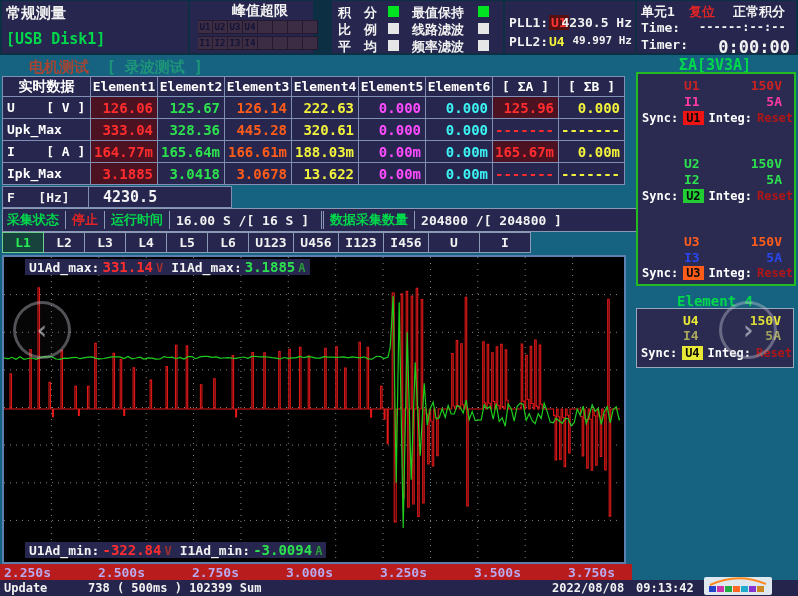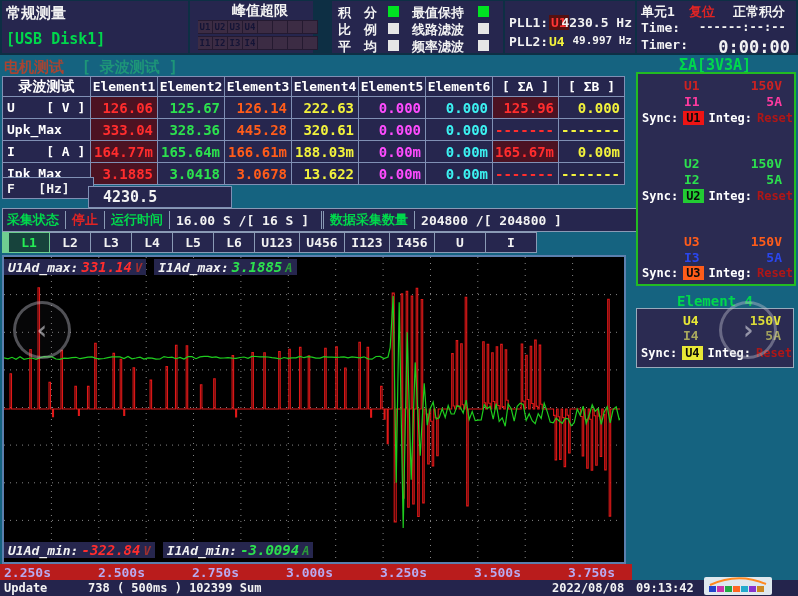"电机测试" span.subt { margin-left: none -> 25px }
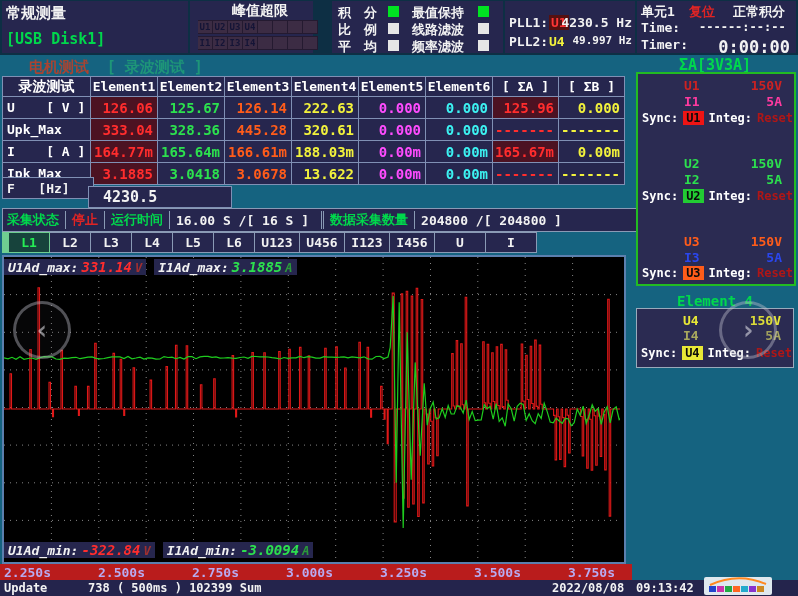"录波测试" div.cell { text: 录波测试 -> 实时数据 }
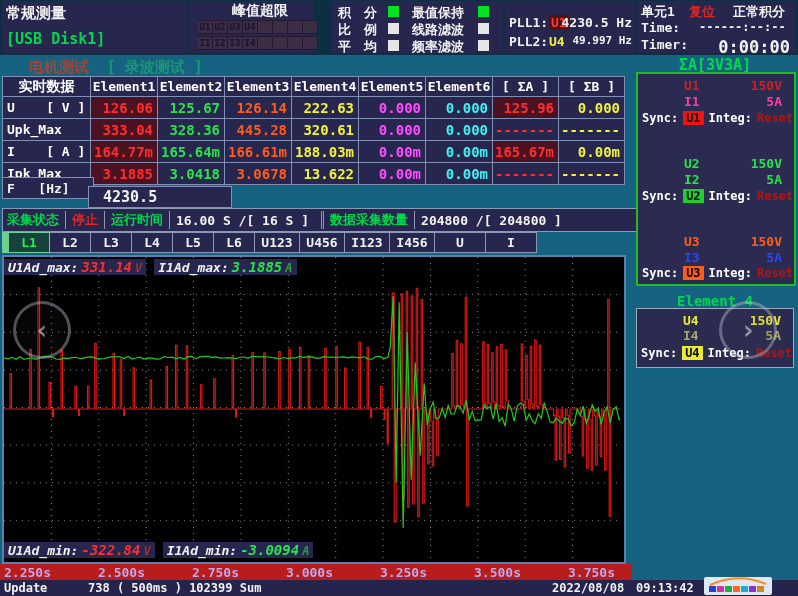"F [Hz]" div.abs { top: 177px -> 186px }
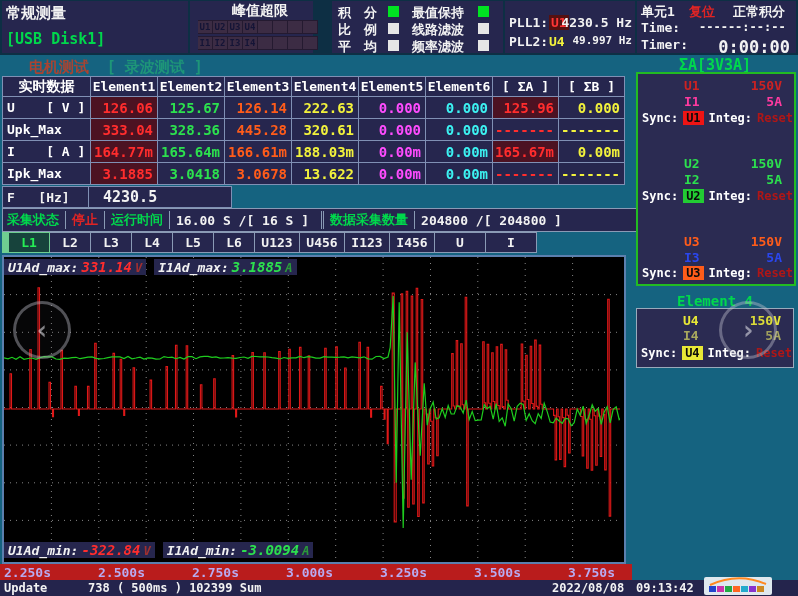"L1" .tab:first-child { border-left: 7px solid #0ea5e9 -> 1px solid #0ea5e9 }
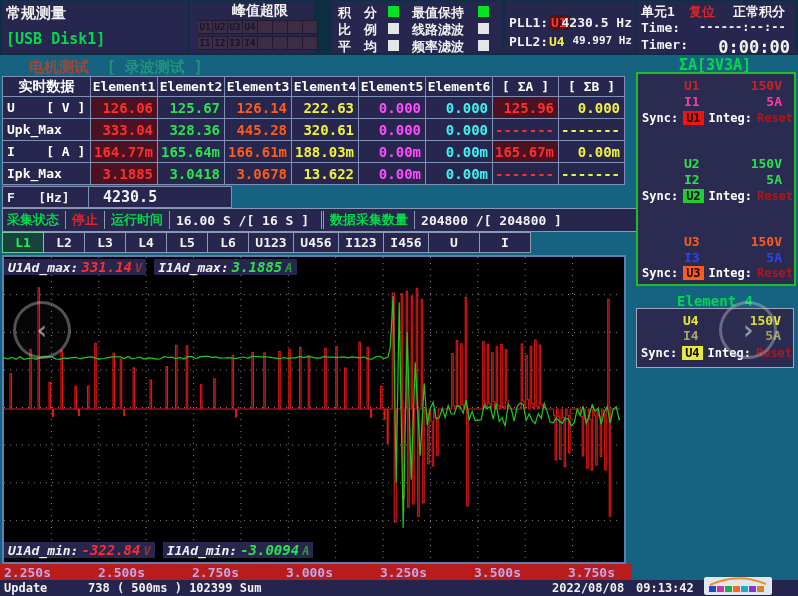"U1Ad_max:" .wlabels { font-style: italic -> none; gap: 8px -> 0; left: 0 -> 21px }
